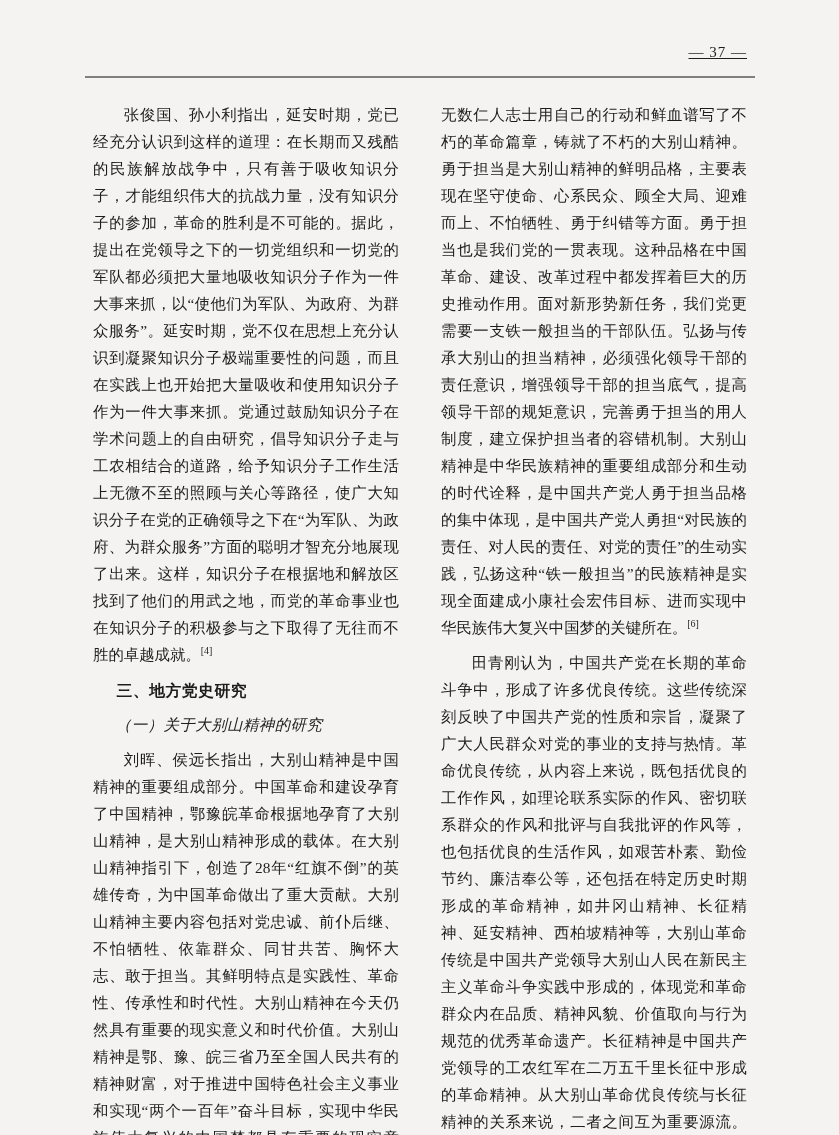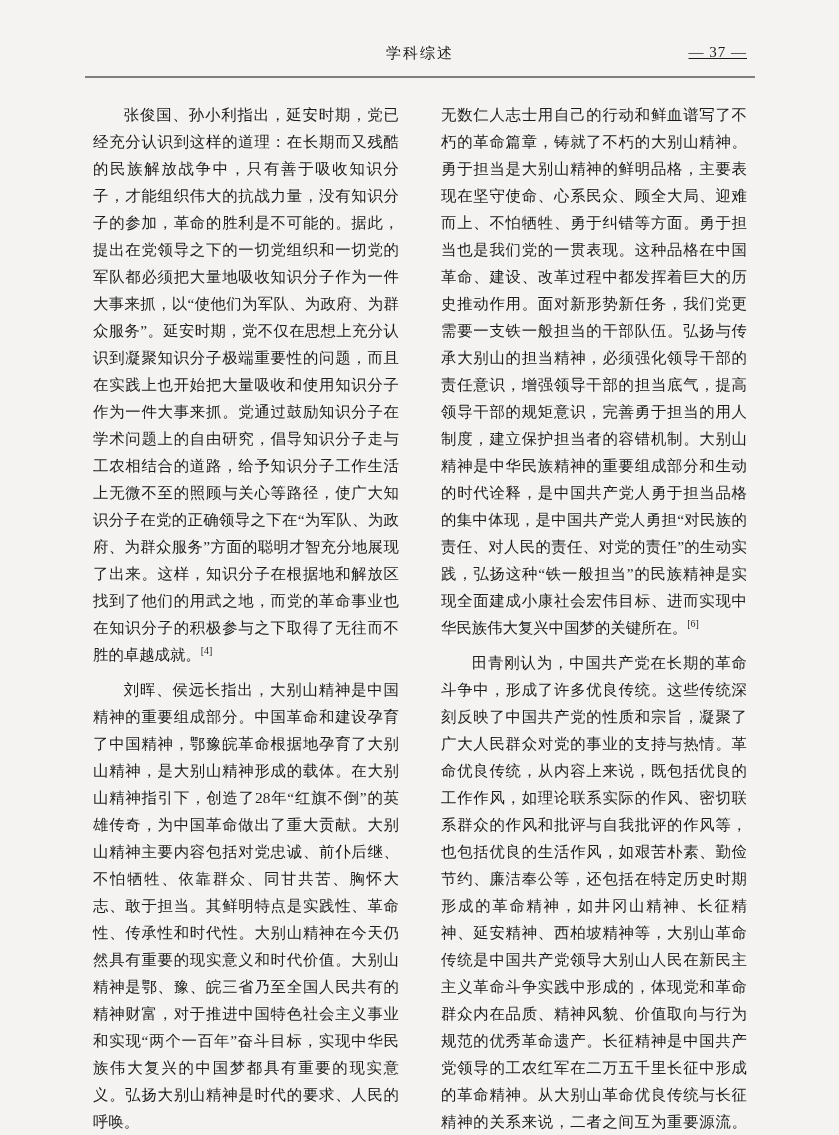"学科综述" span.header-title { html: <span>学科综述</span> -> none }
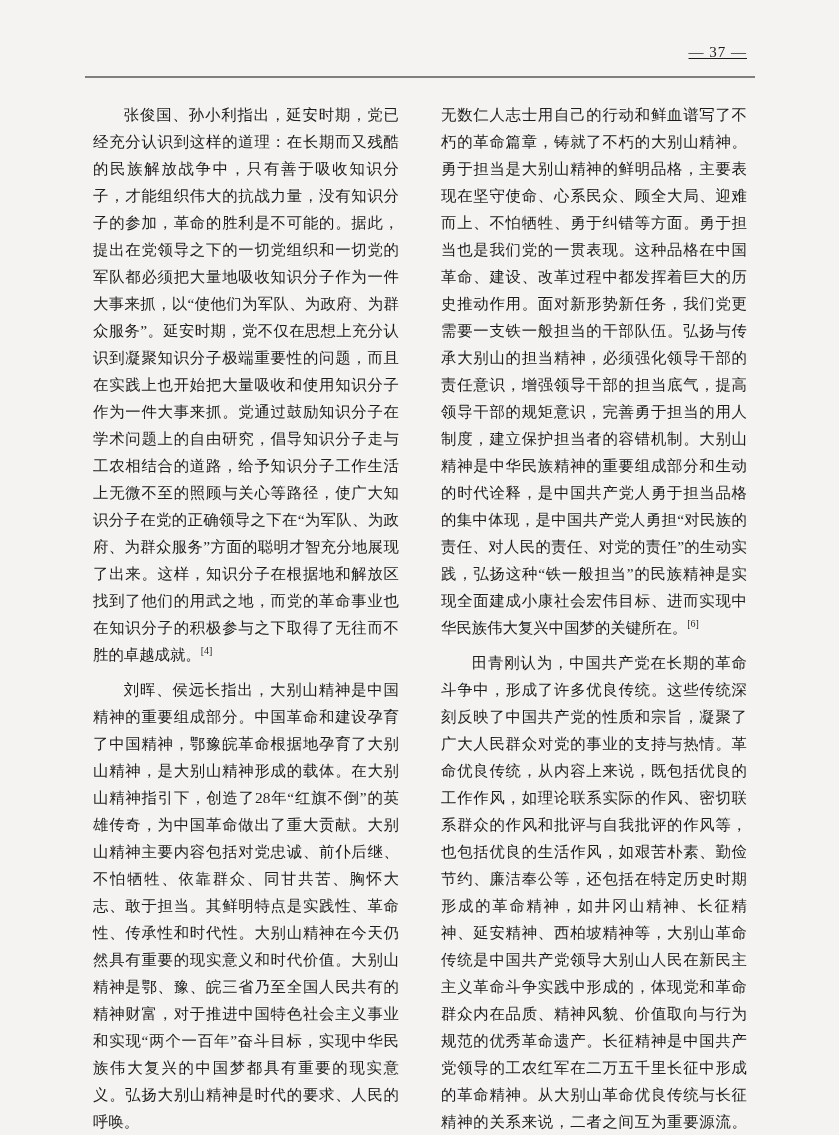"三、地方党史研究" p.bold-heading { html: none -> <p>三、地方党史研究</p> }
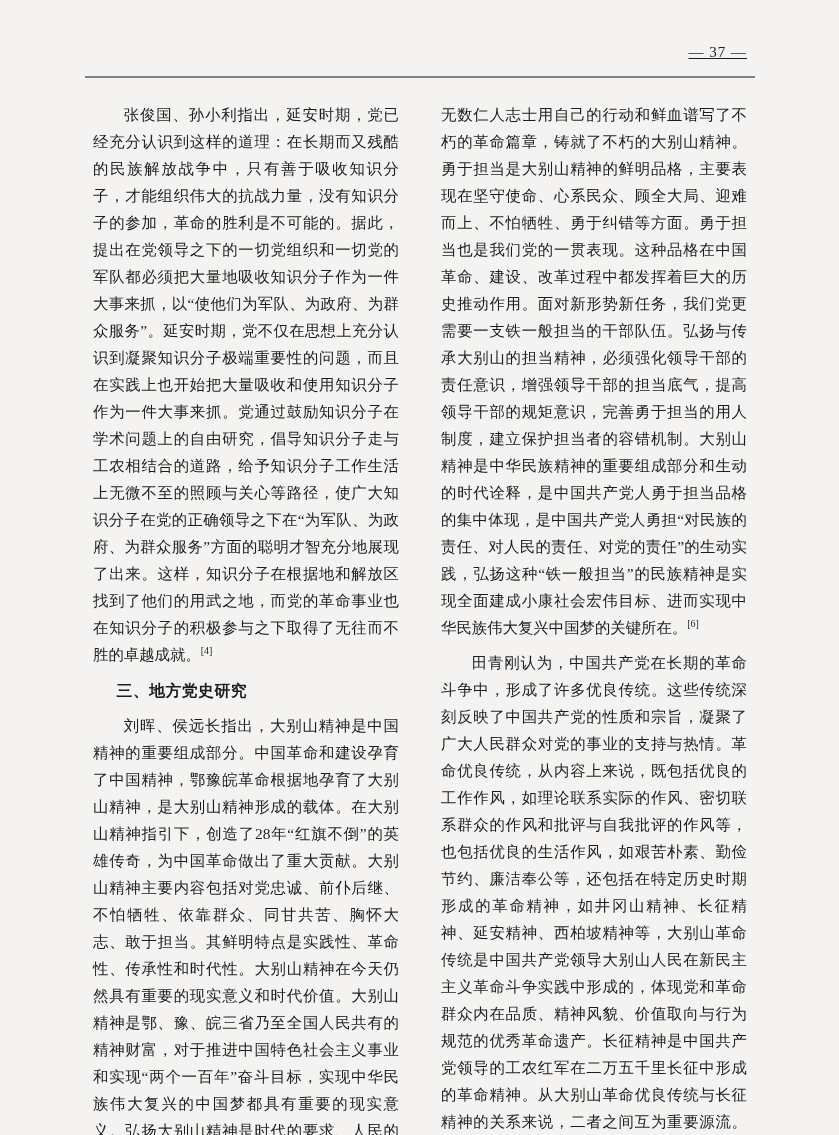"（一）关于大别山精神的研究" p.sub-heading { html: none -> <p>（一）关于大别山精神的研究</p> }
